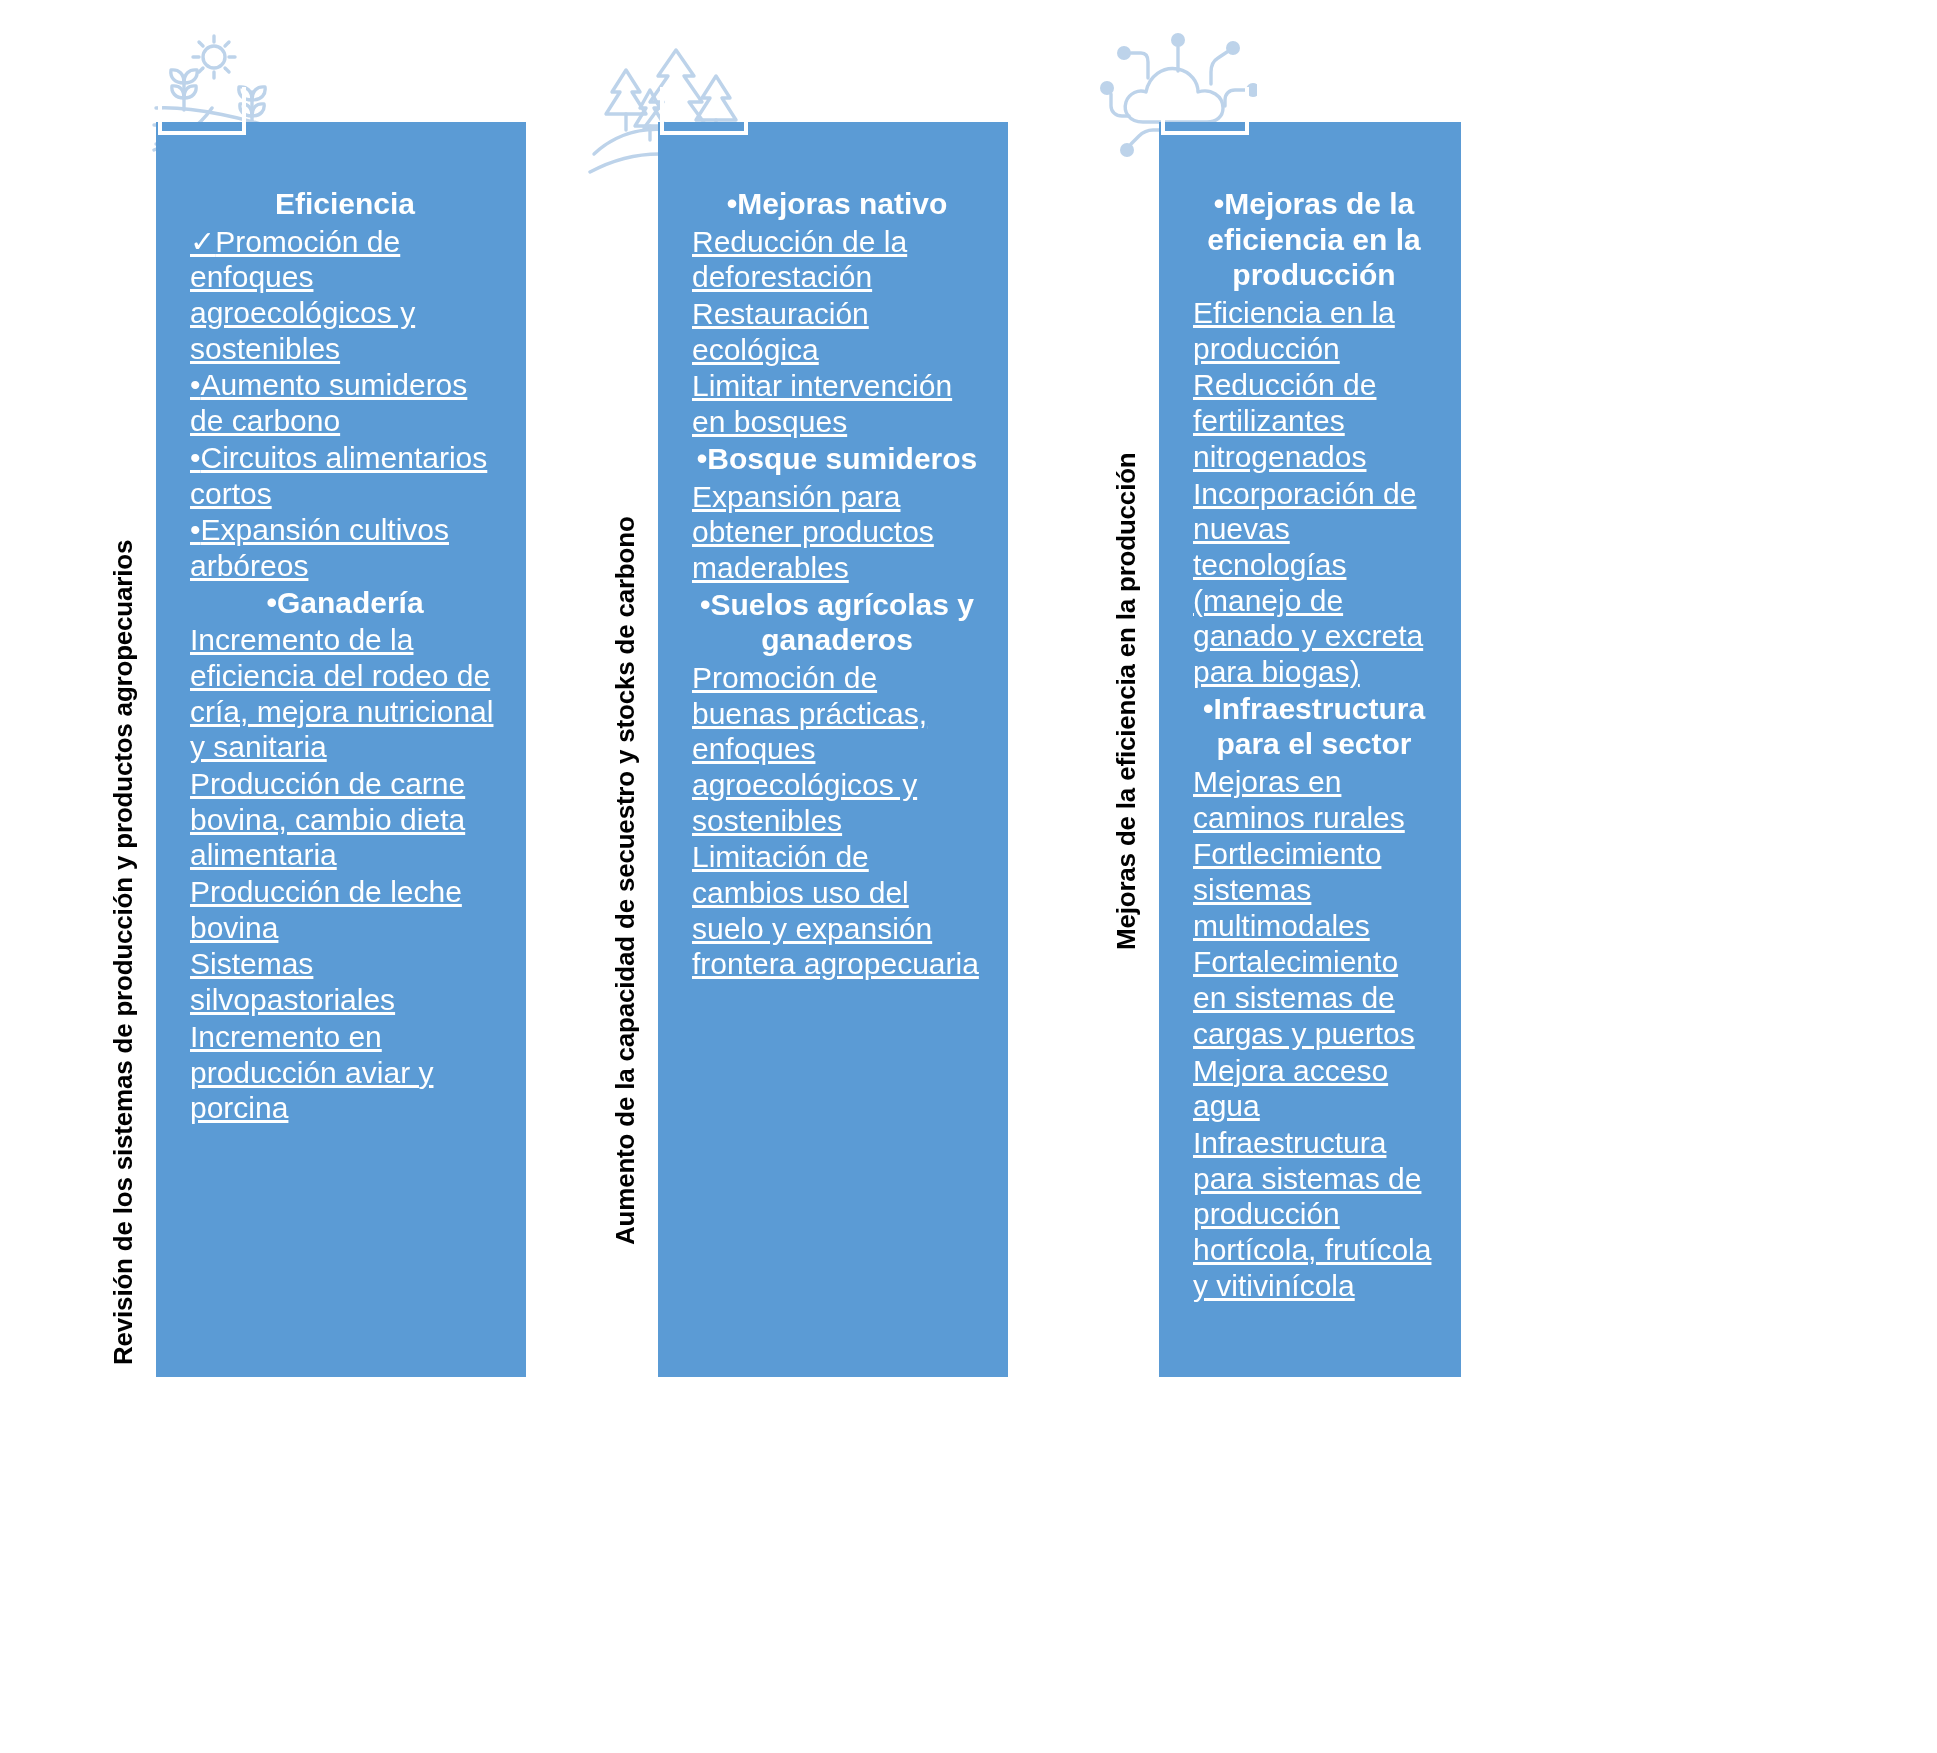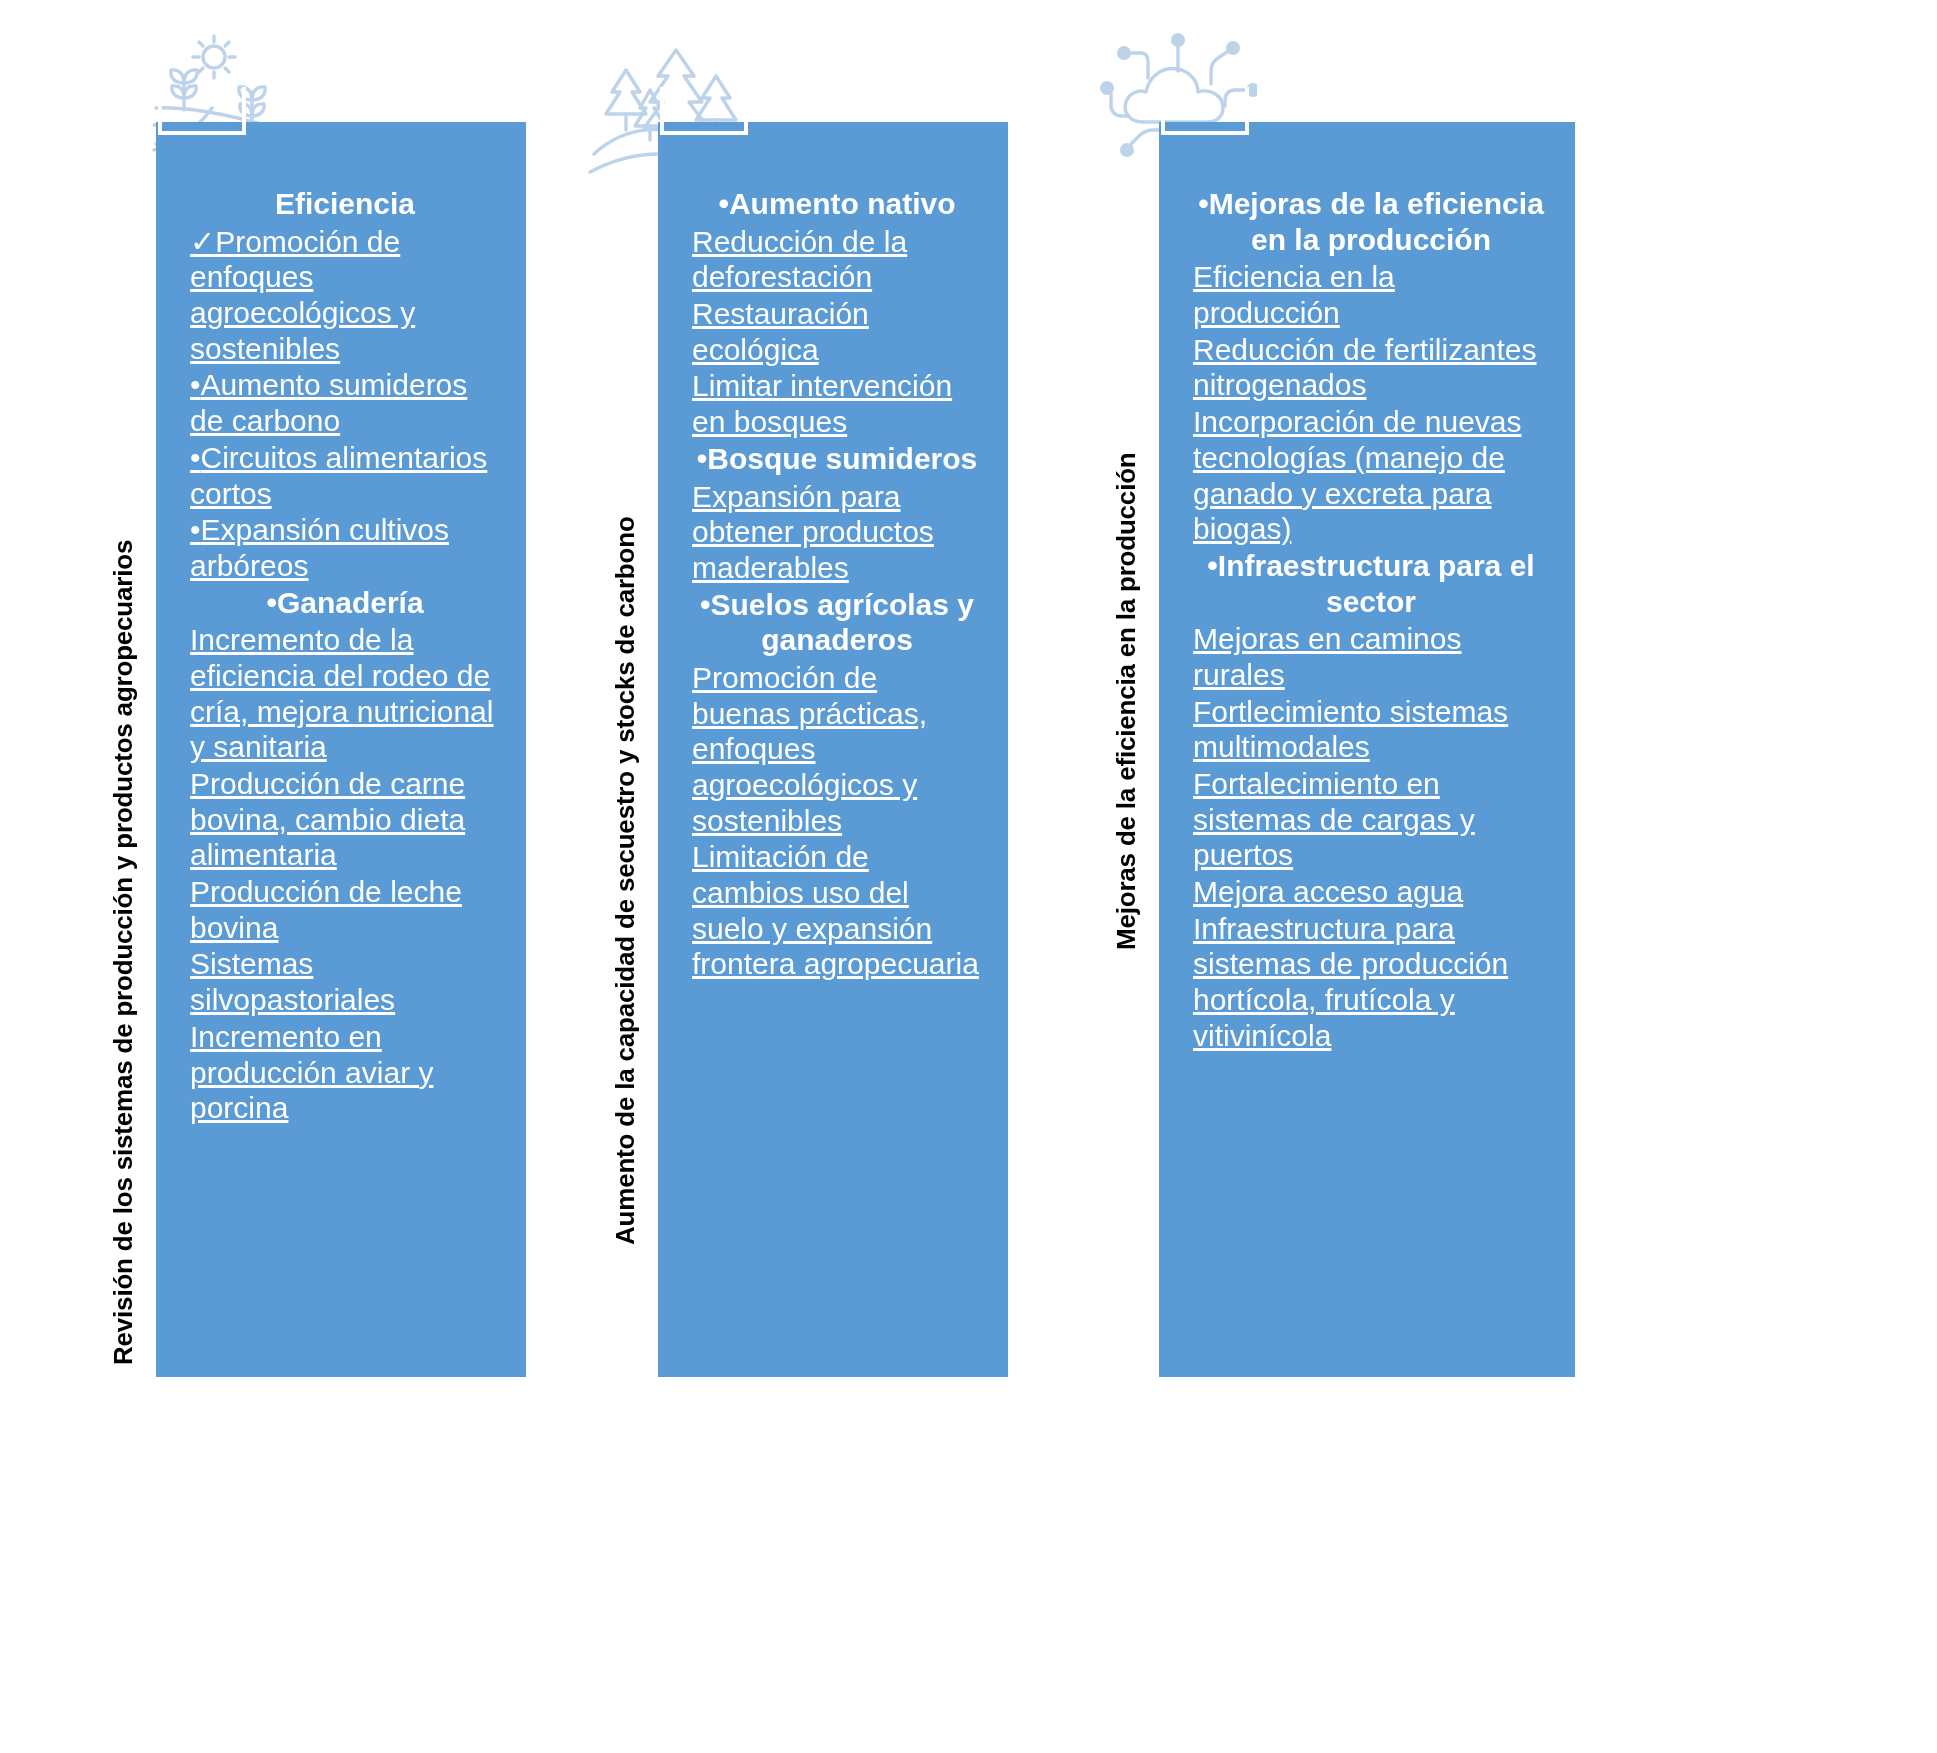"Aumento nativo" span { text: Aumento -> Mejoras }
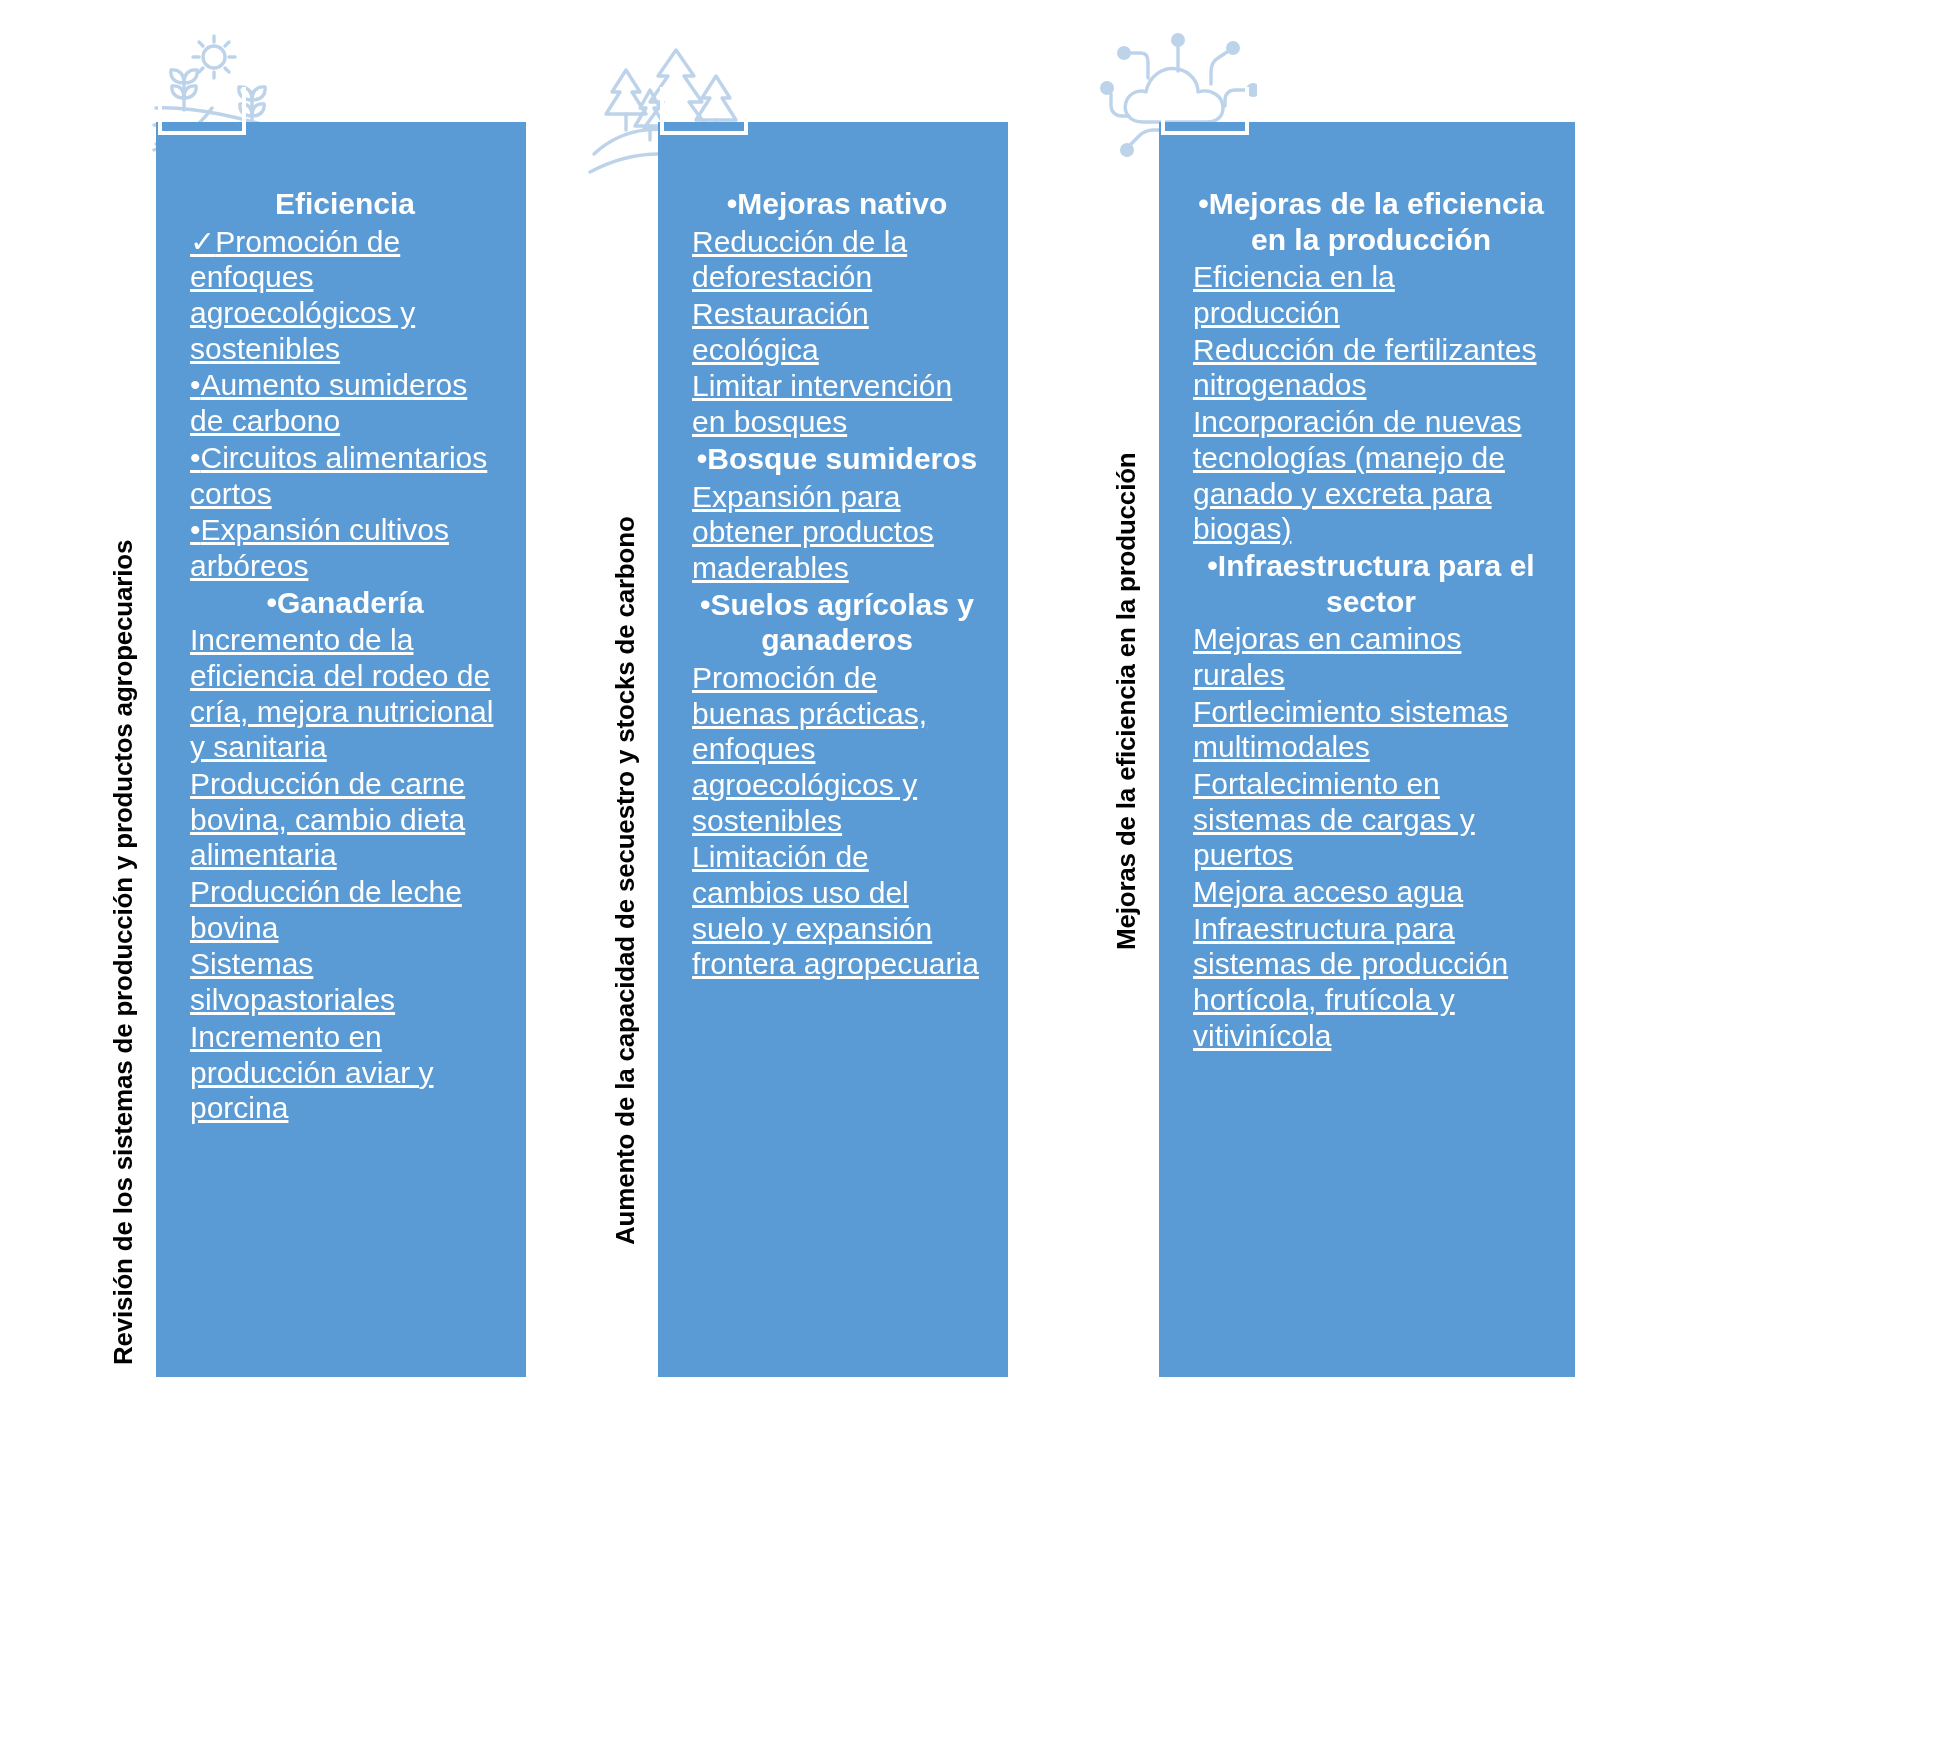"•Mejoras de la eficiencia en" .panel.c3 { width: 416px -> 302px }
